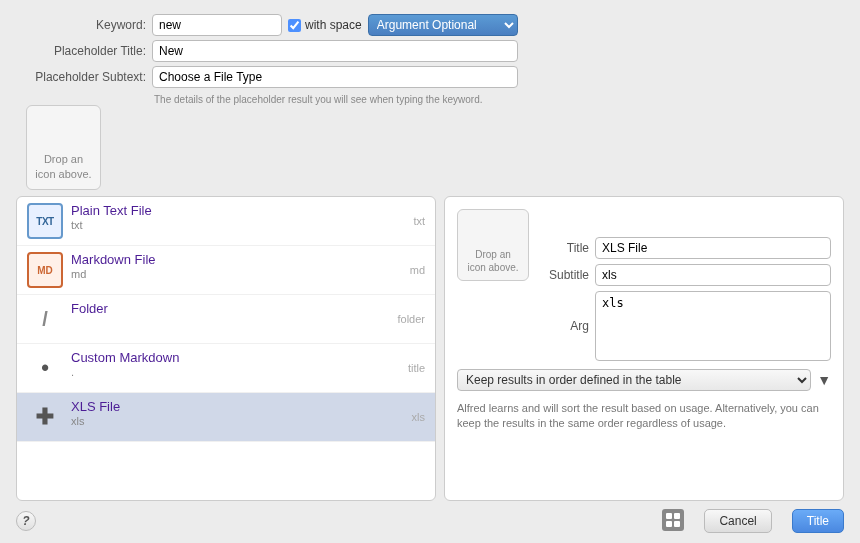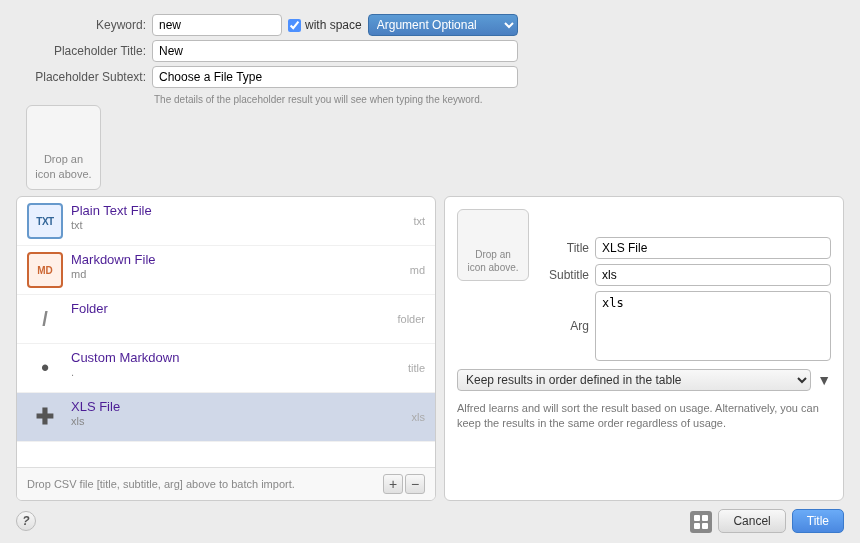"Drop CSV file [title, subtitle," div.list-footer { html: <div> <span>Drop CSV file [title, subtitle, arg] above to batch import.</span> <div> <div>+</div> <div>−</div> </div> </div> -> none }
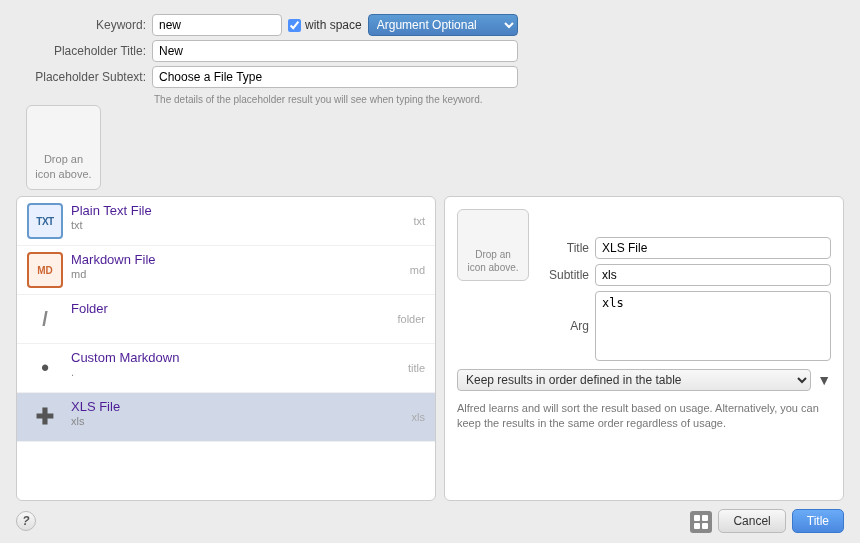"Cancel" .bottom-right-btns { align-items: flex-end -> flex-start; gap: 6px -> 20px }
